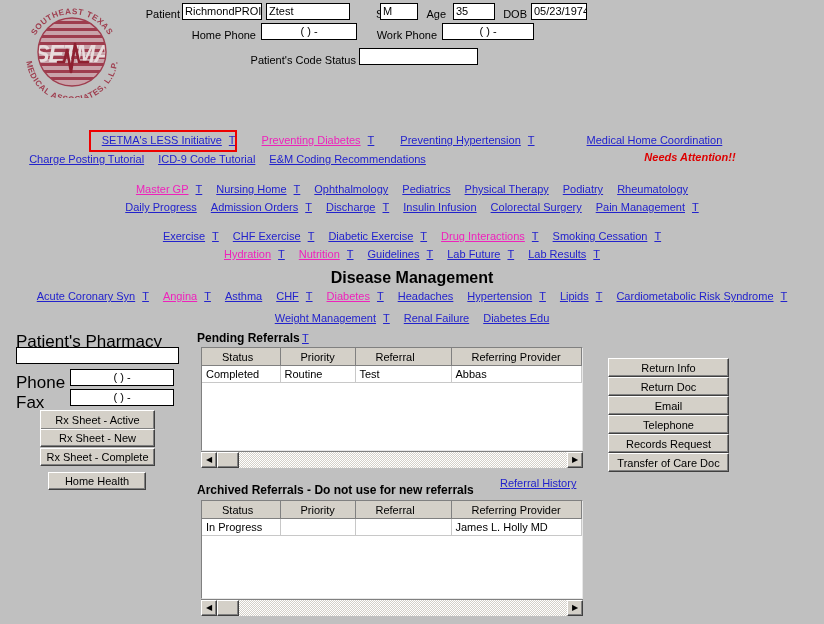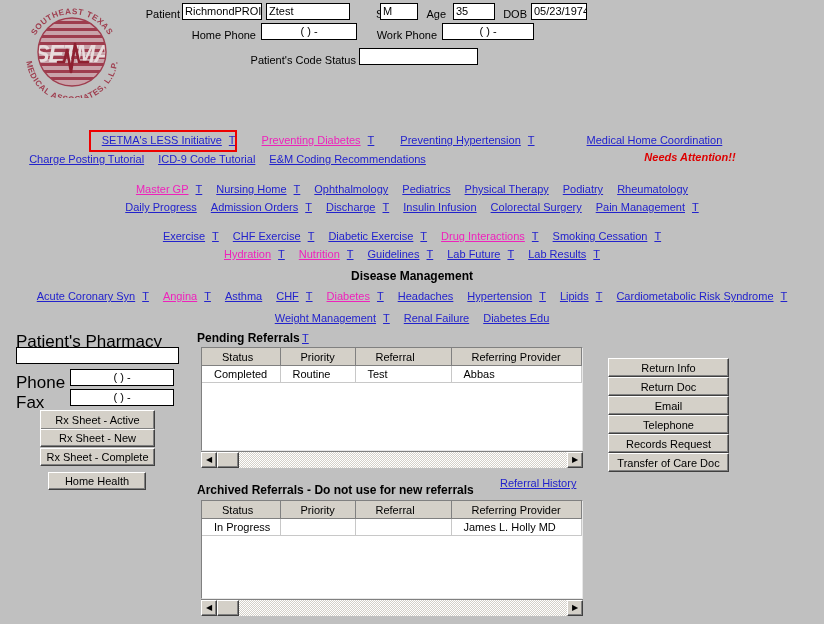"Disease Management" #dm-title { font-size: 12px -> 16px }
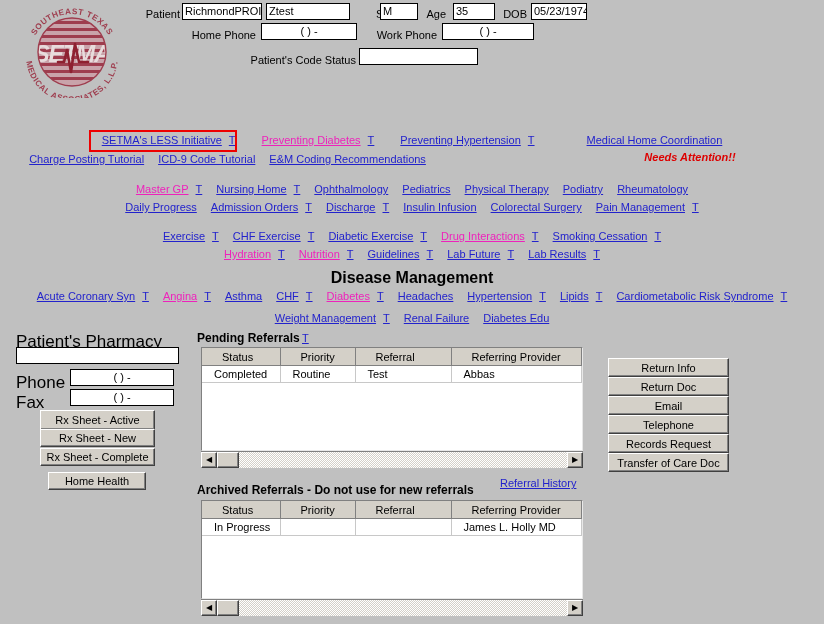"Completed" table.gt td { padding: 1px 12px -> 1px 4px }
